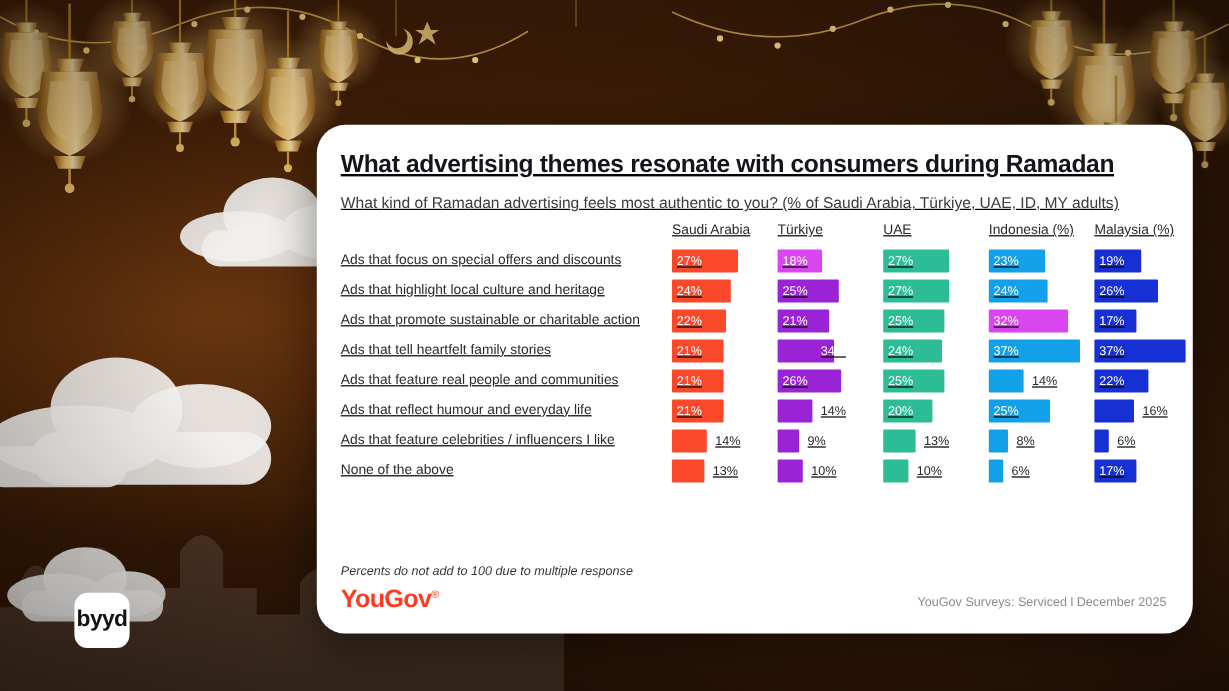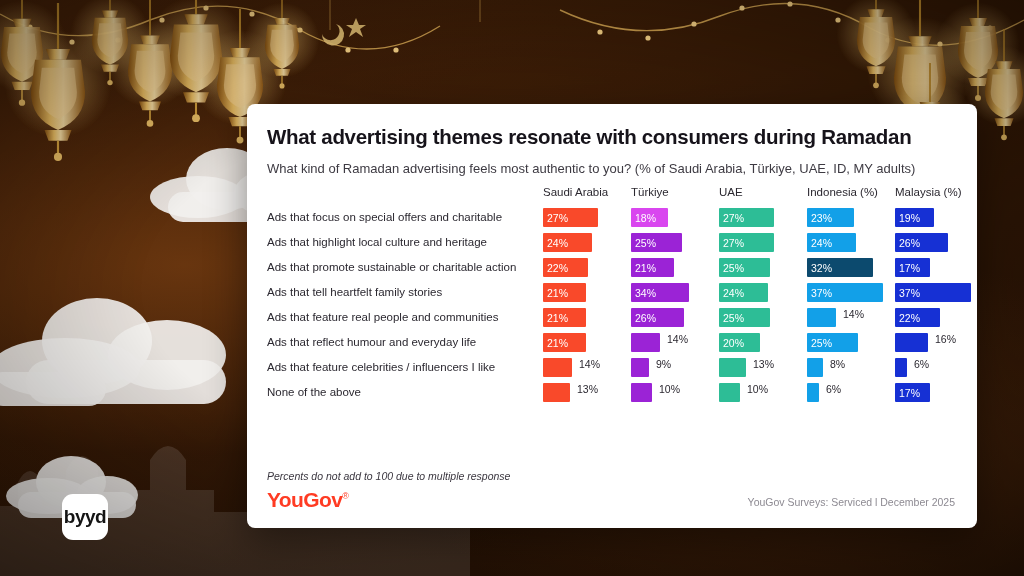"What advertising themes resonate with" .card { border-radius: 8px -> 24px; left: 247px -> 264px; text-decoration: none -> underline }
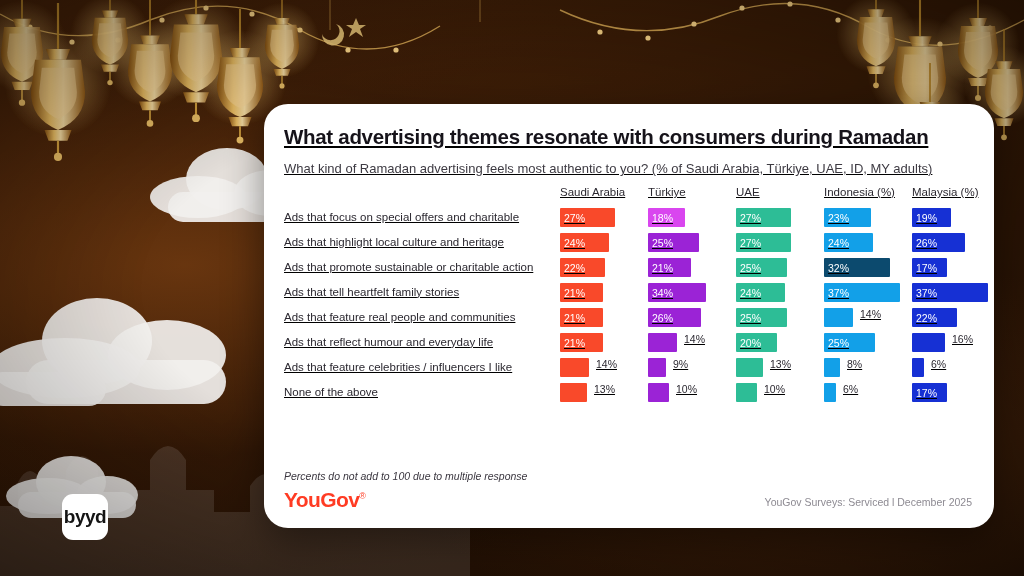"Ads that focus on special" td.label-cell { text: charitable -> discounts }
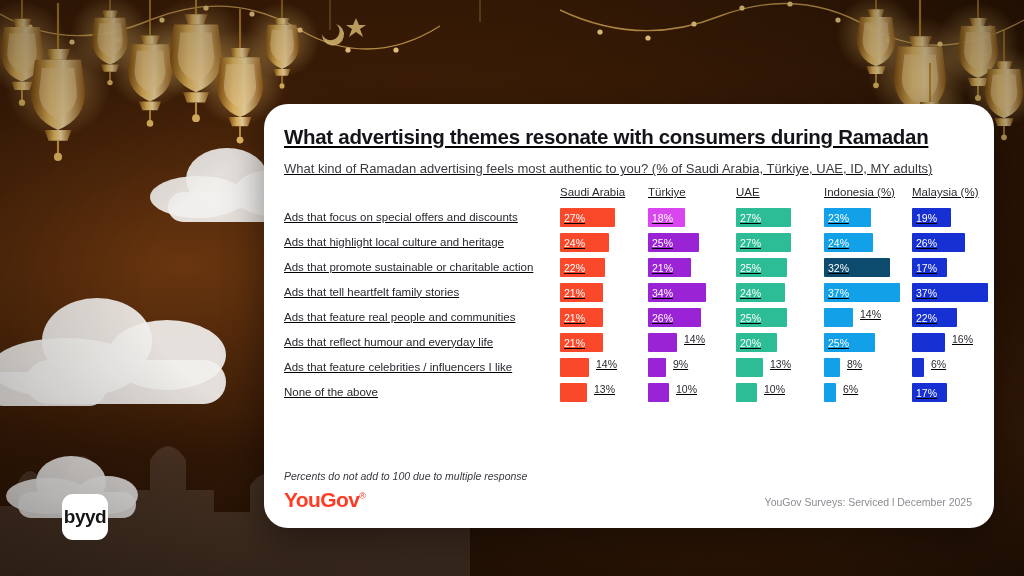"27%" .bar-wrap { align-items: none -> center }
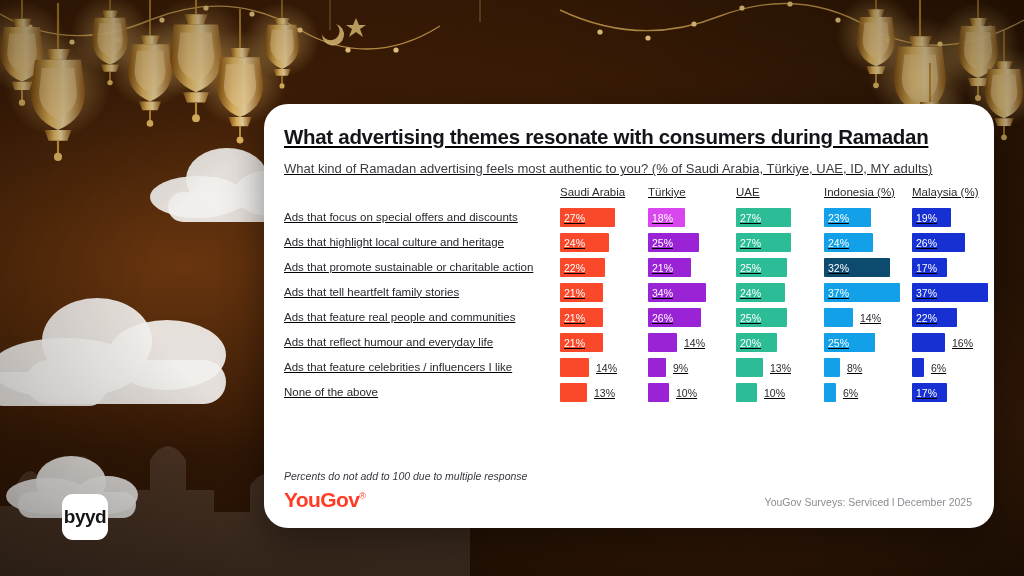"32%" div.bar { background: #0c4a6e -> #d946ef }
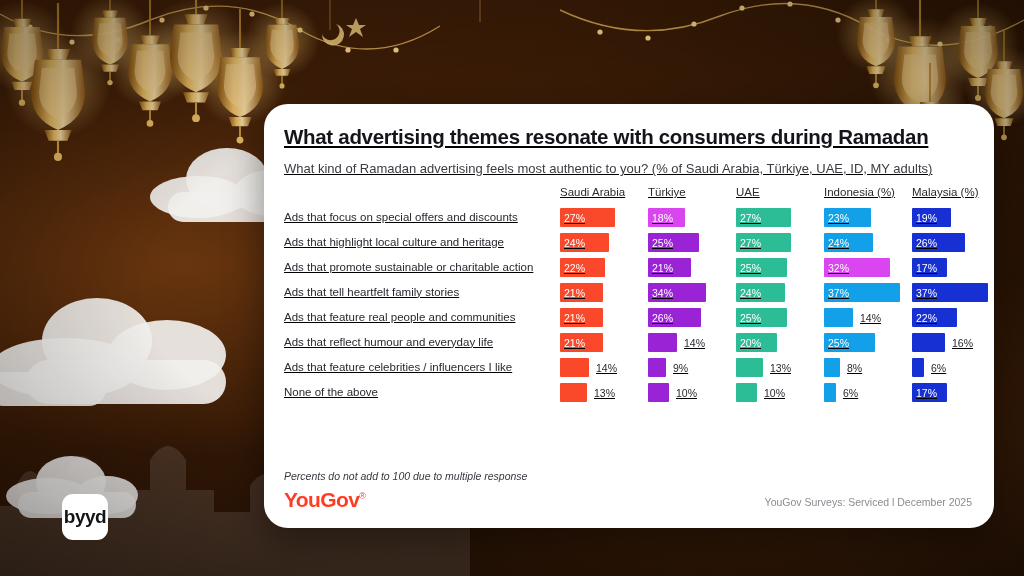"34%" div.bar { padding-left: none -> 32px; width: 58px -> 47px }
